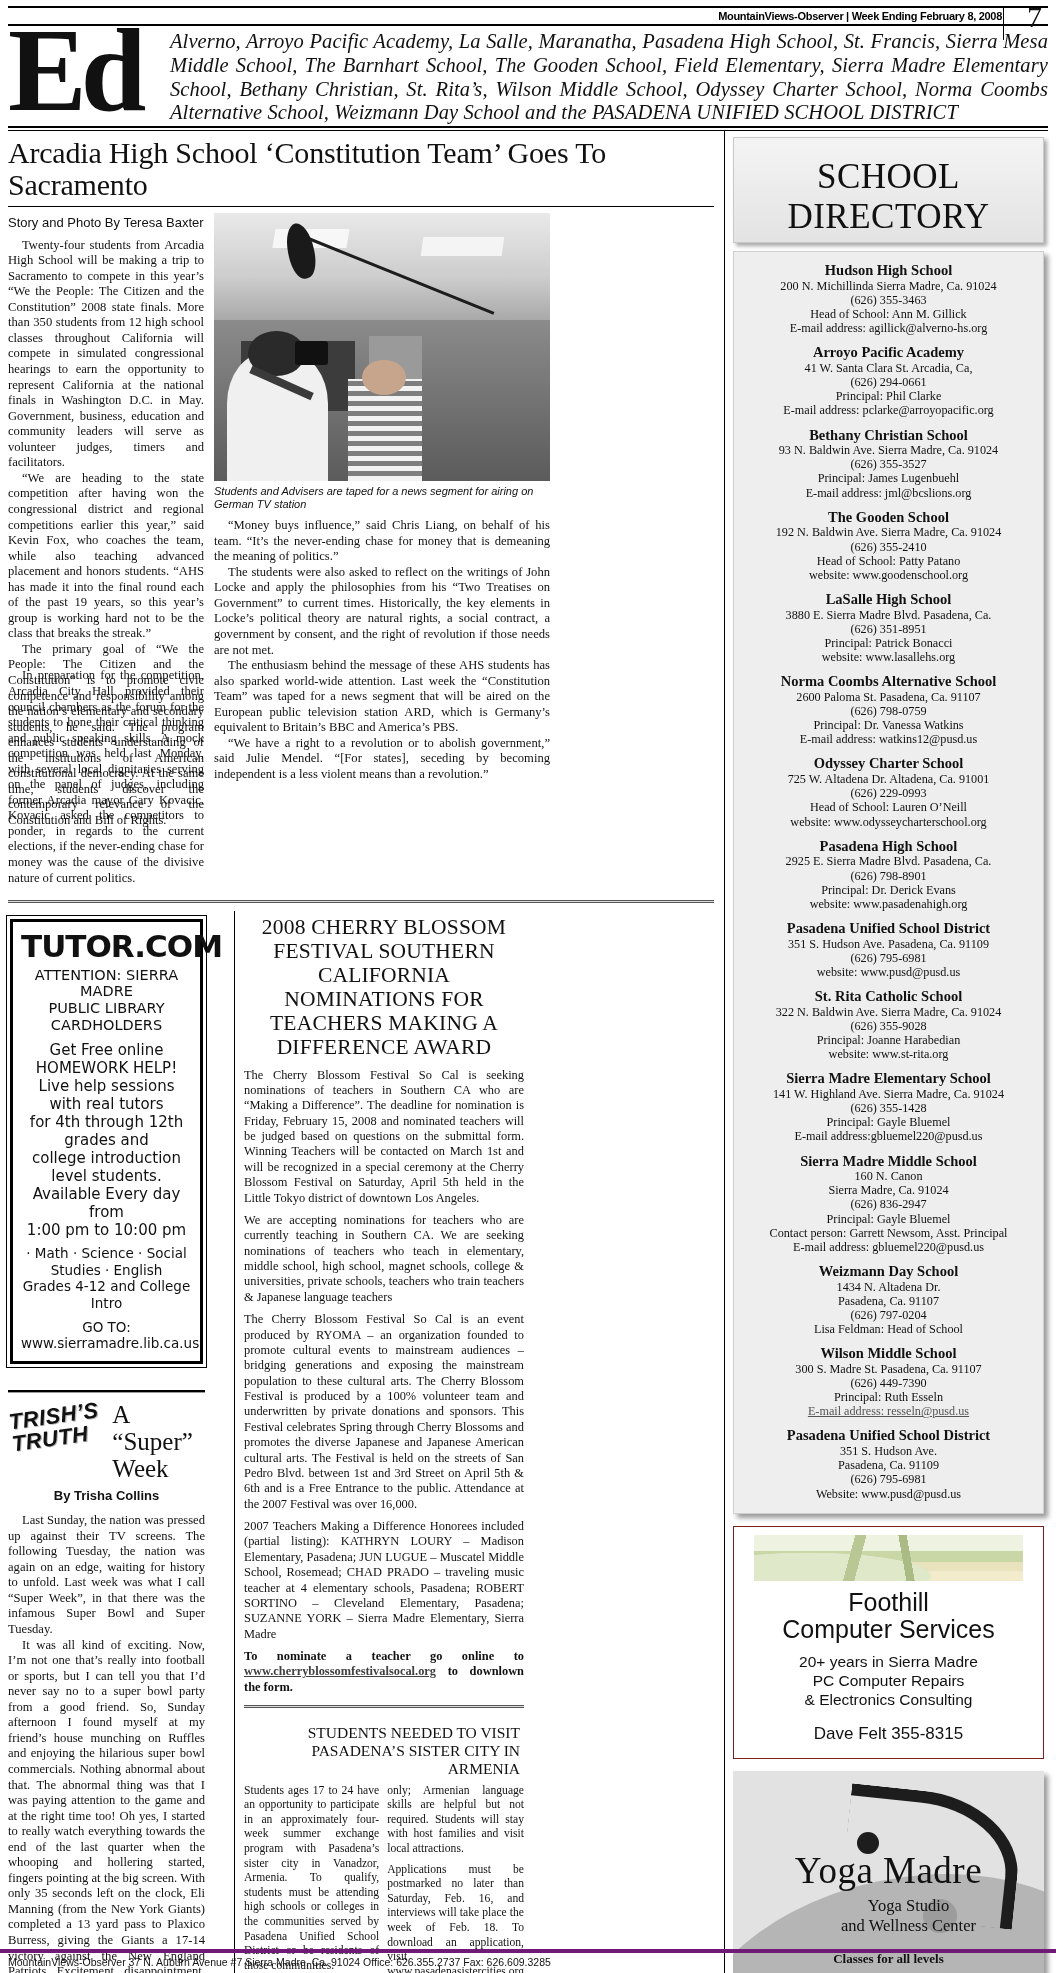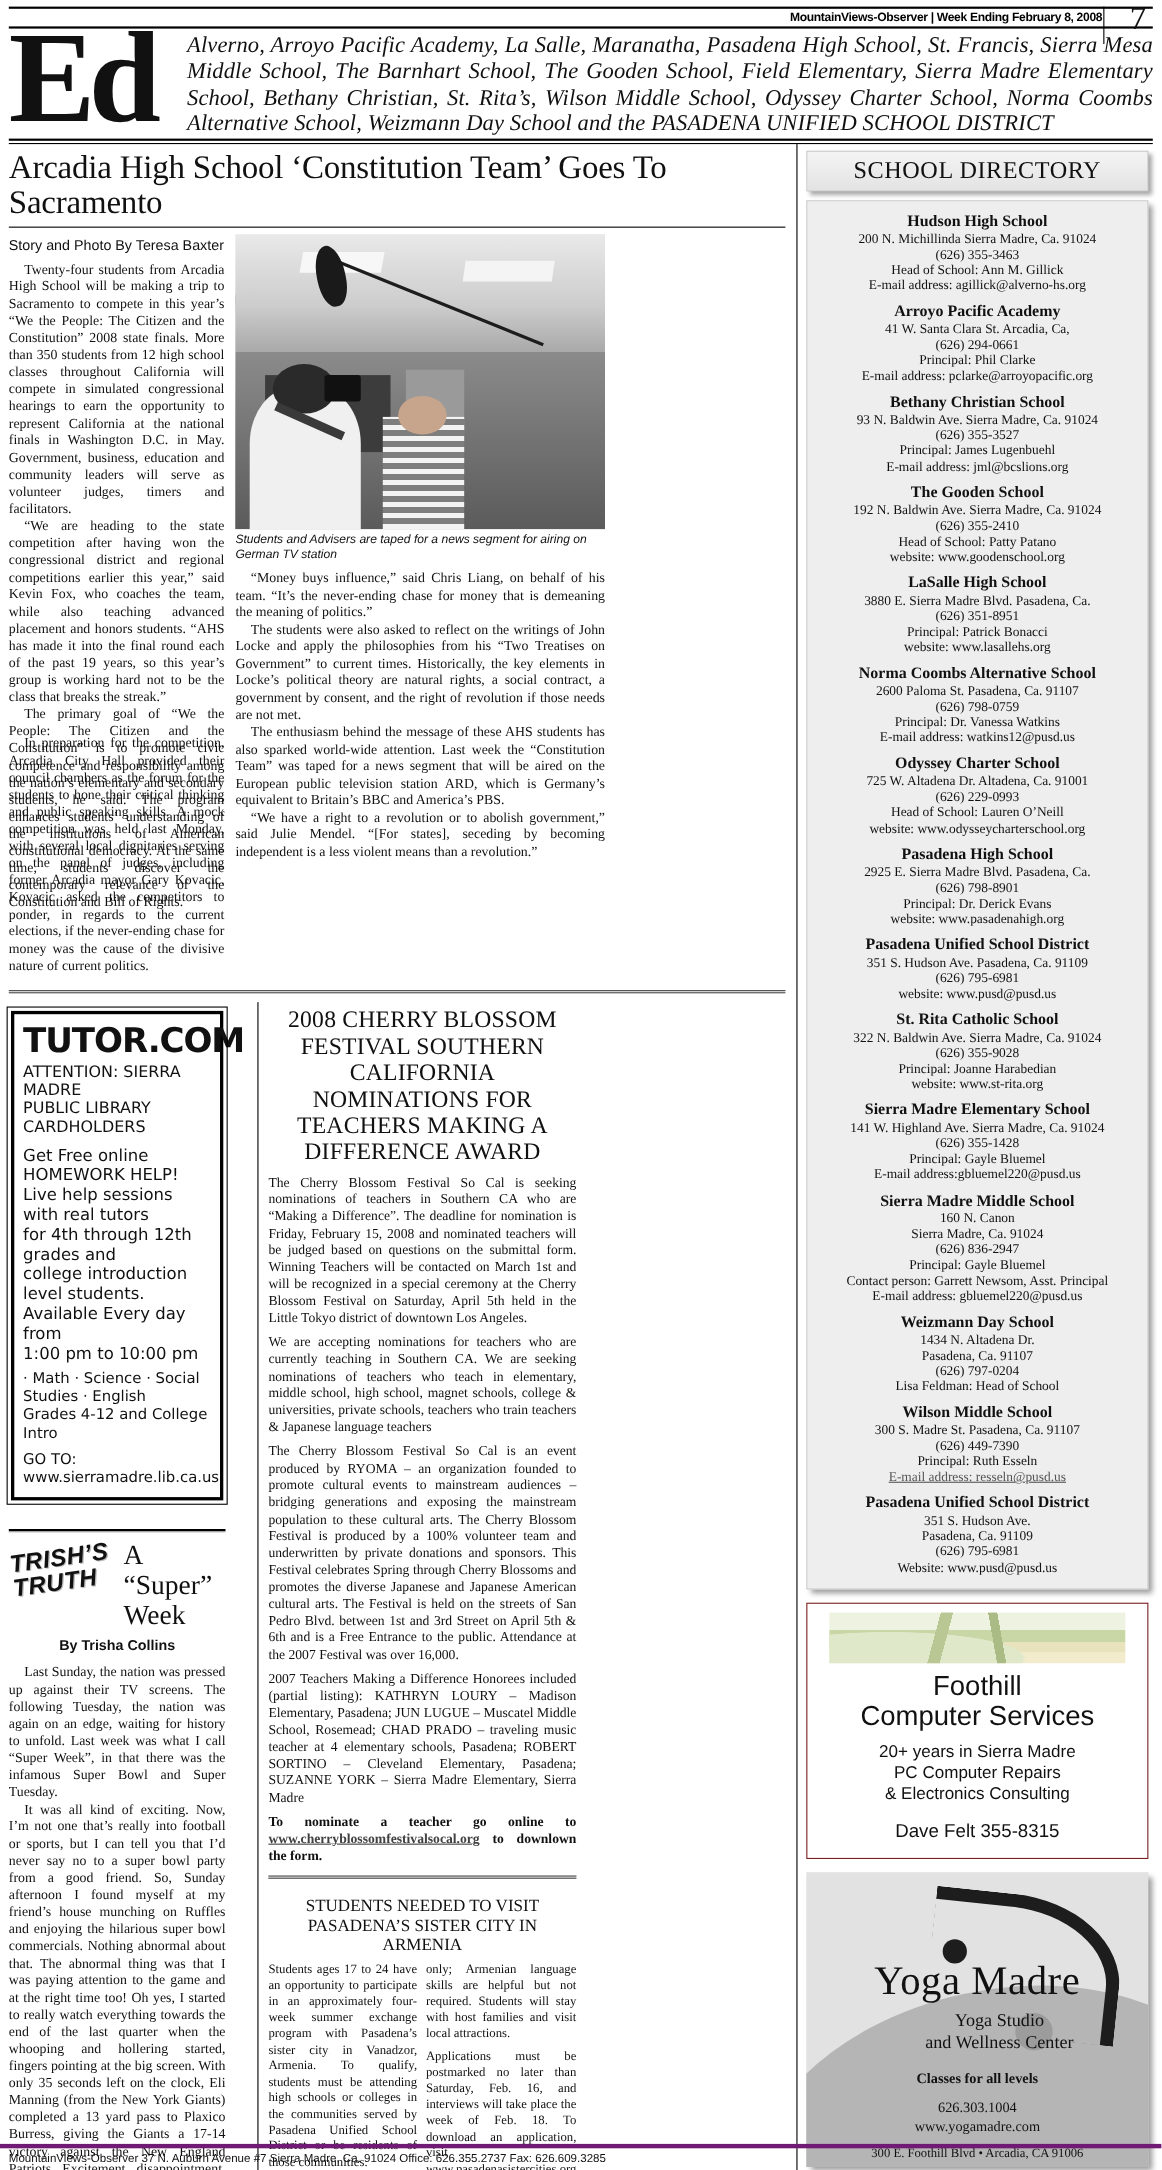"SCHOOL DIRECTORY" .dir-banner { font-size: 22px -> 35px; padding: 4px 0 5px 0 -> 19px 0 5px 0 }
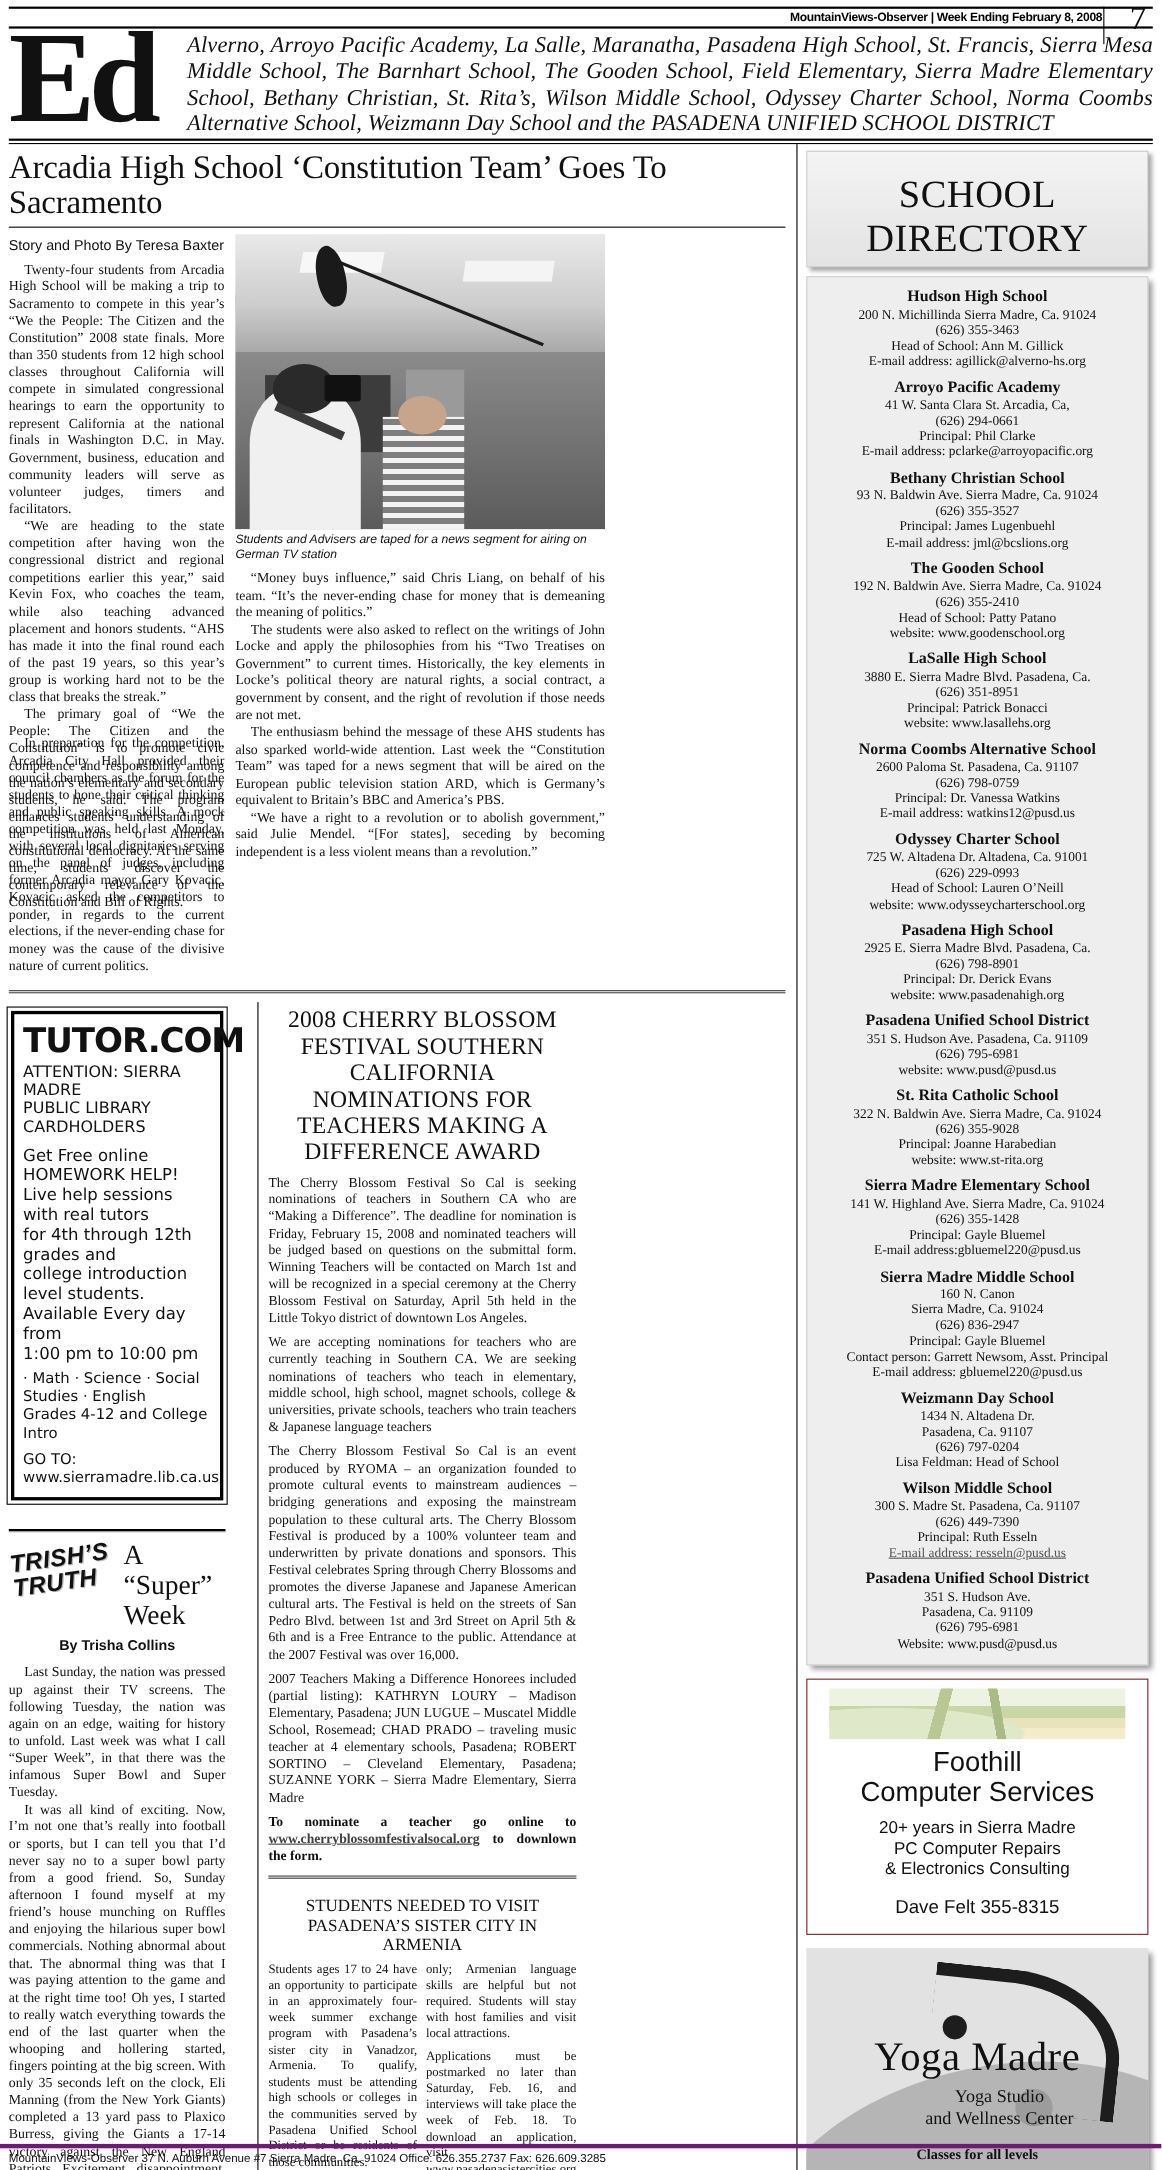"TUTOR.COM" .tutor-ad { text-align: none -> center }
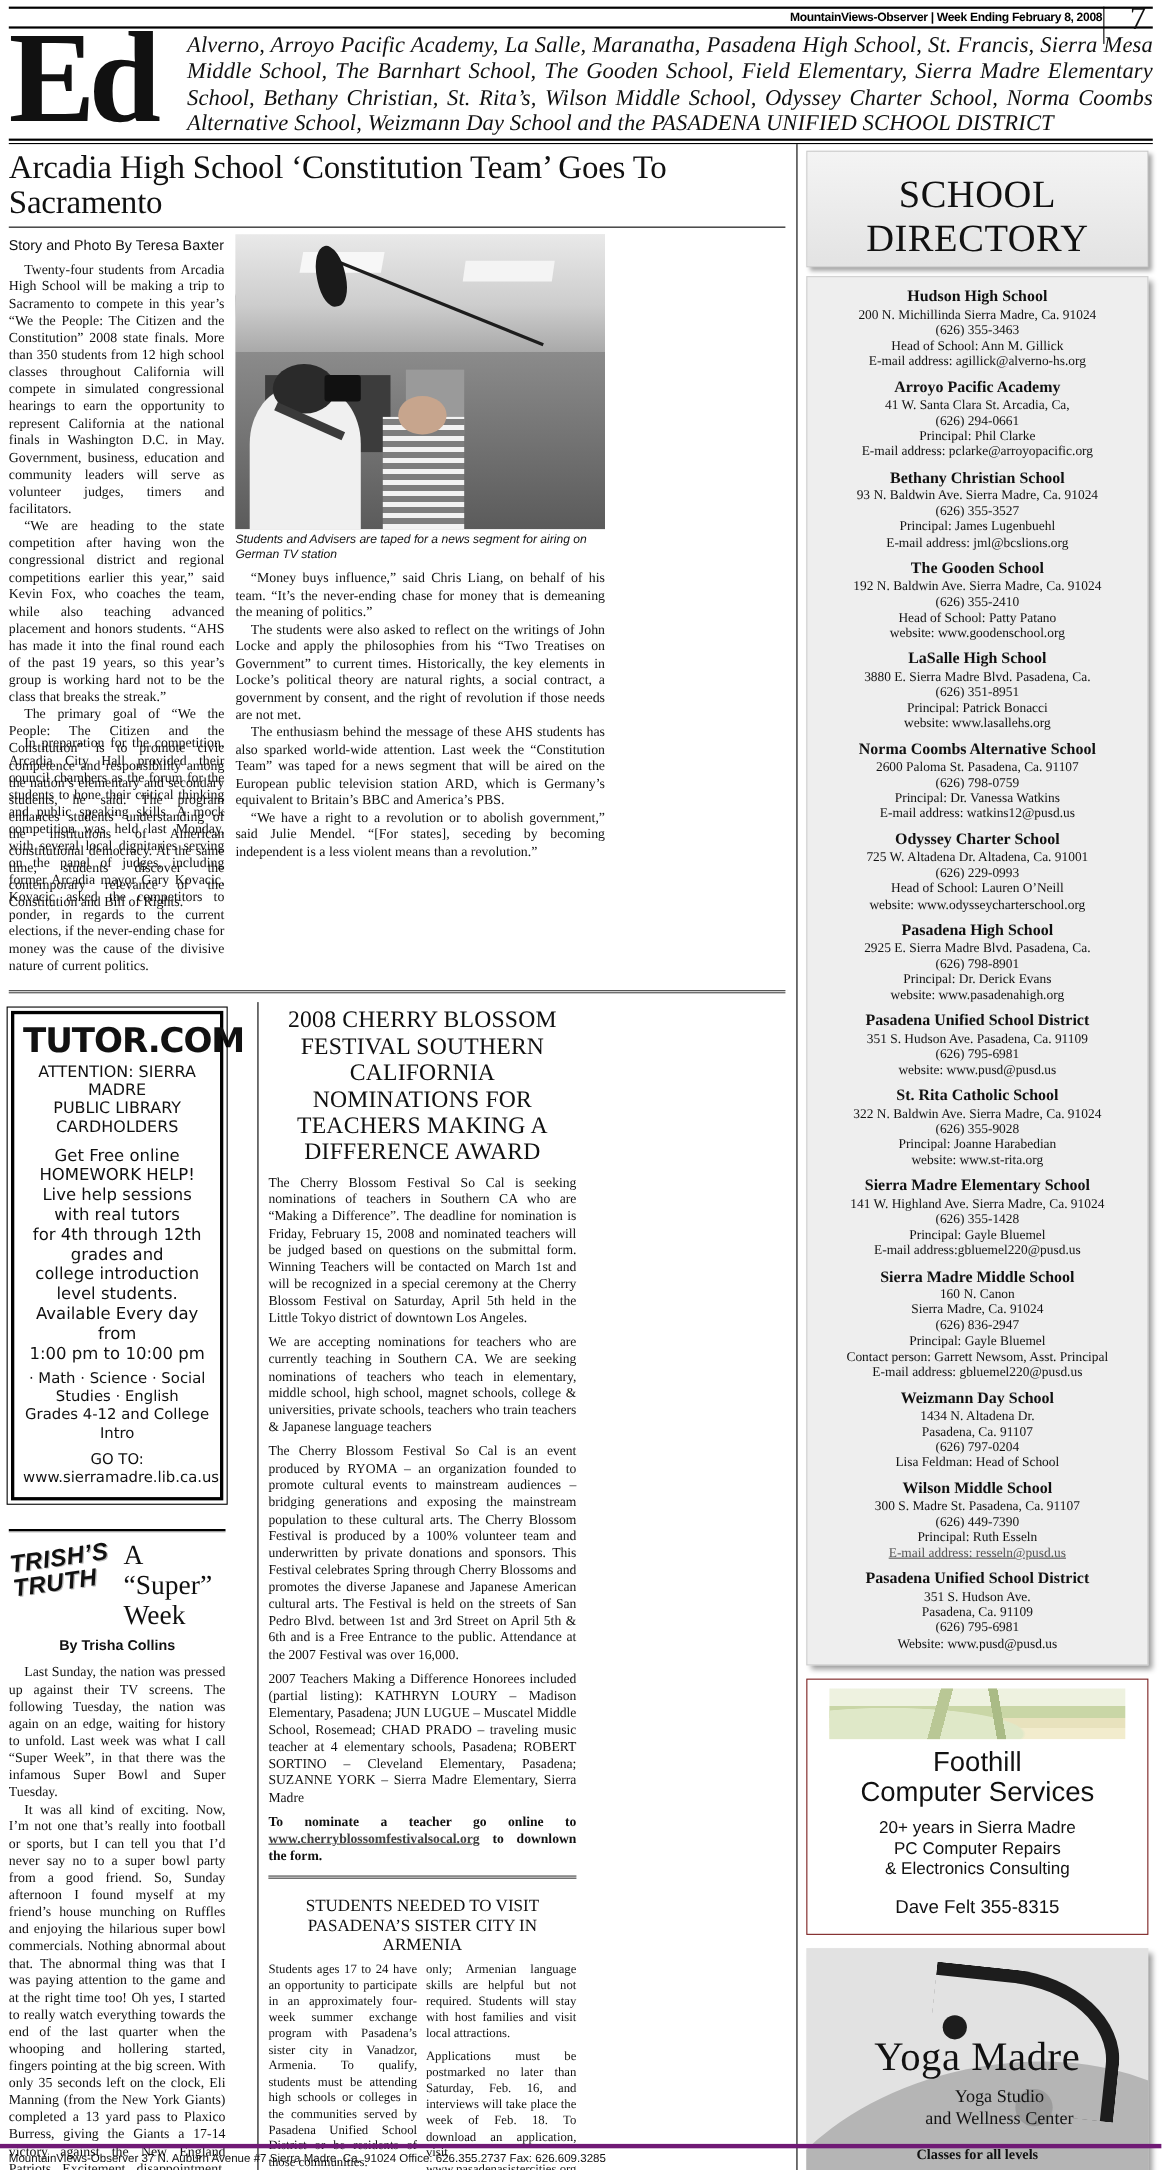"STUDENTS NEEDED TO VISIT PASADENA’S" .armenia-title { text-align: center -> right }
